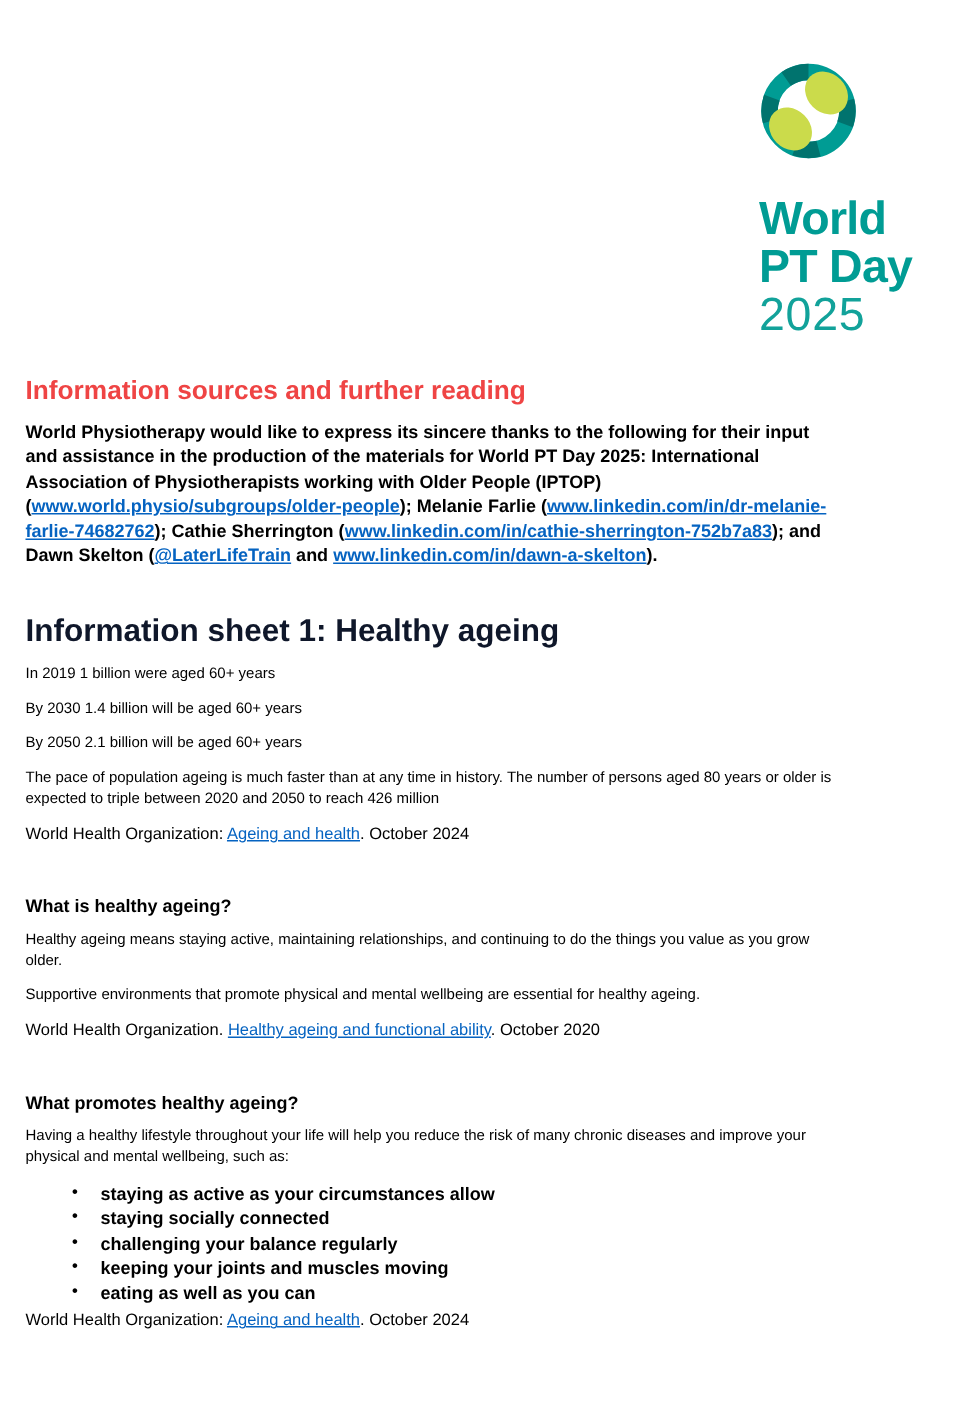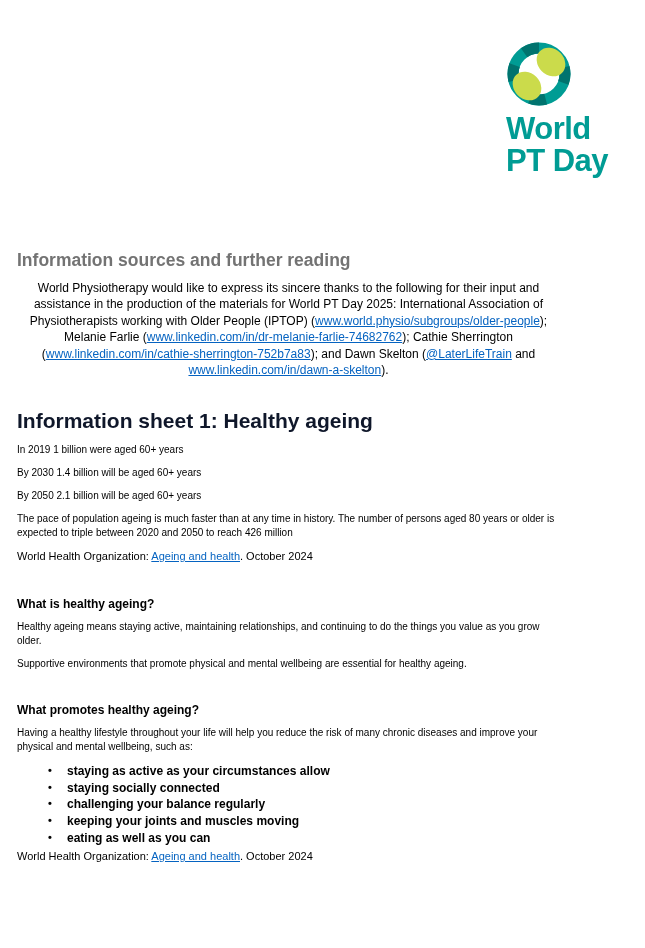"World" .logo-text { margin-top: 7px -> 24px }
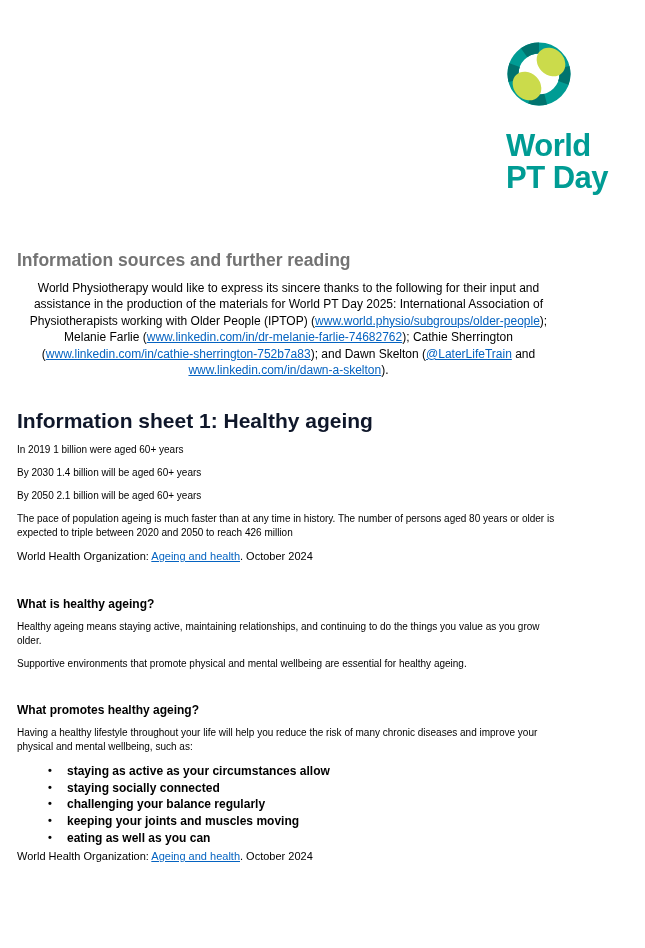"2025" div.year { html: none -> <div>2025</div> }
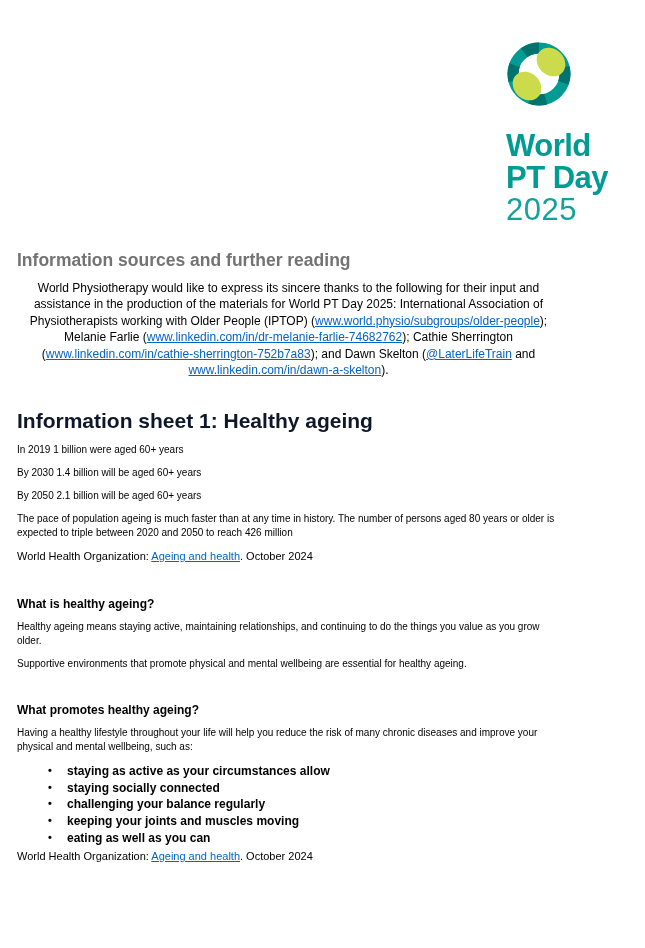"Information sources and further reading" h1 { color: #737373 -> #ef4444 }
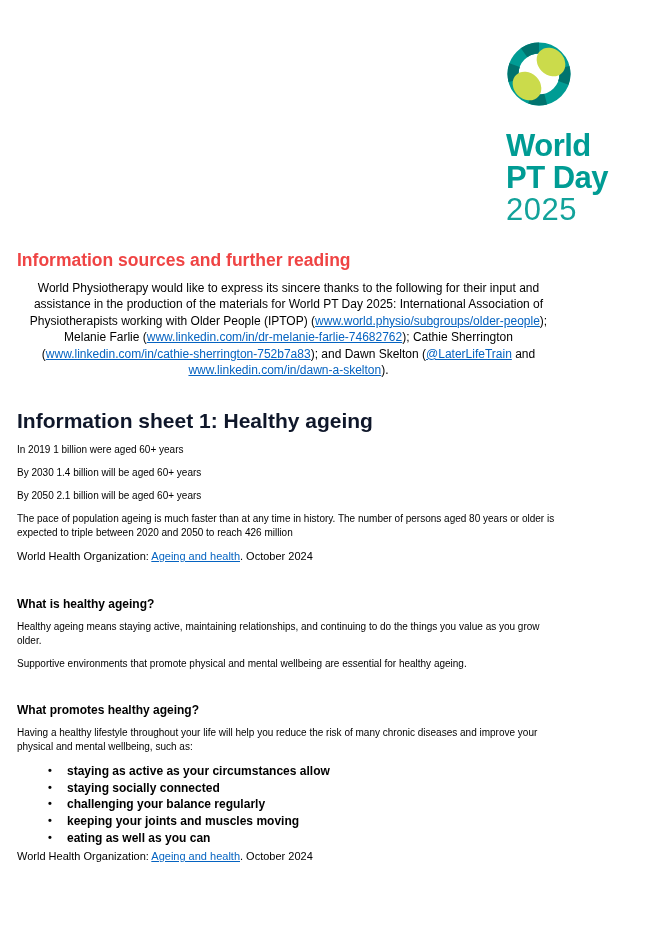"World Physiotherapy would like to" p.body { font-weight: 400 -> 700; text-align: center -> none }
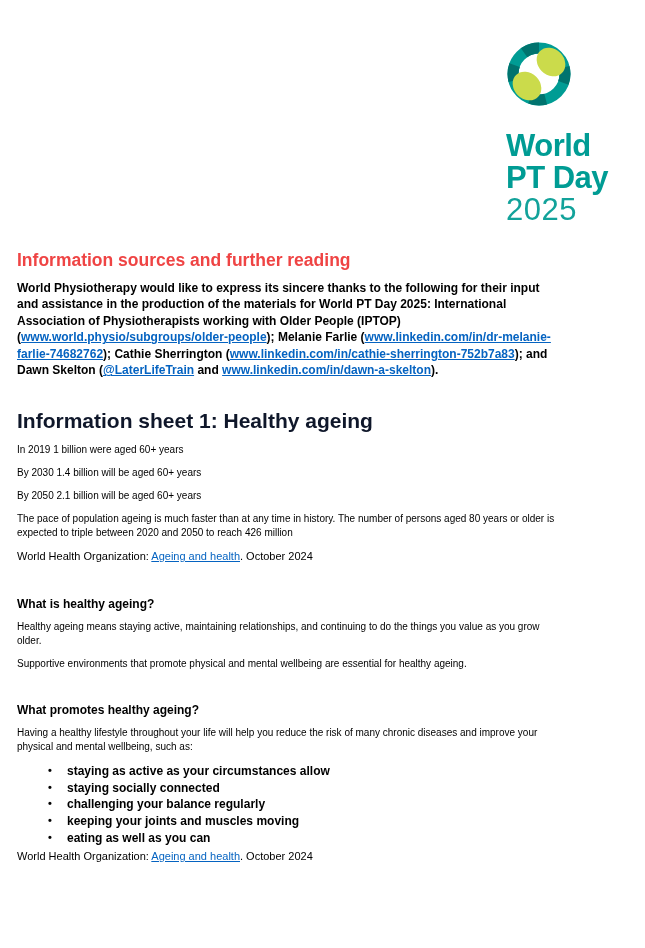"World Health Organization. Healthy" p.citation { html: none -> <p><span>World Health Organization. </span><a>Healthy ageing and functional ability</a><span>. October 2020</span></p> }
